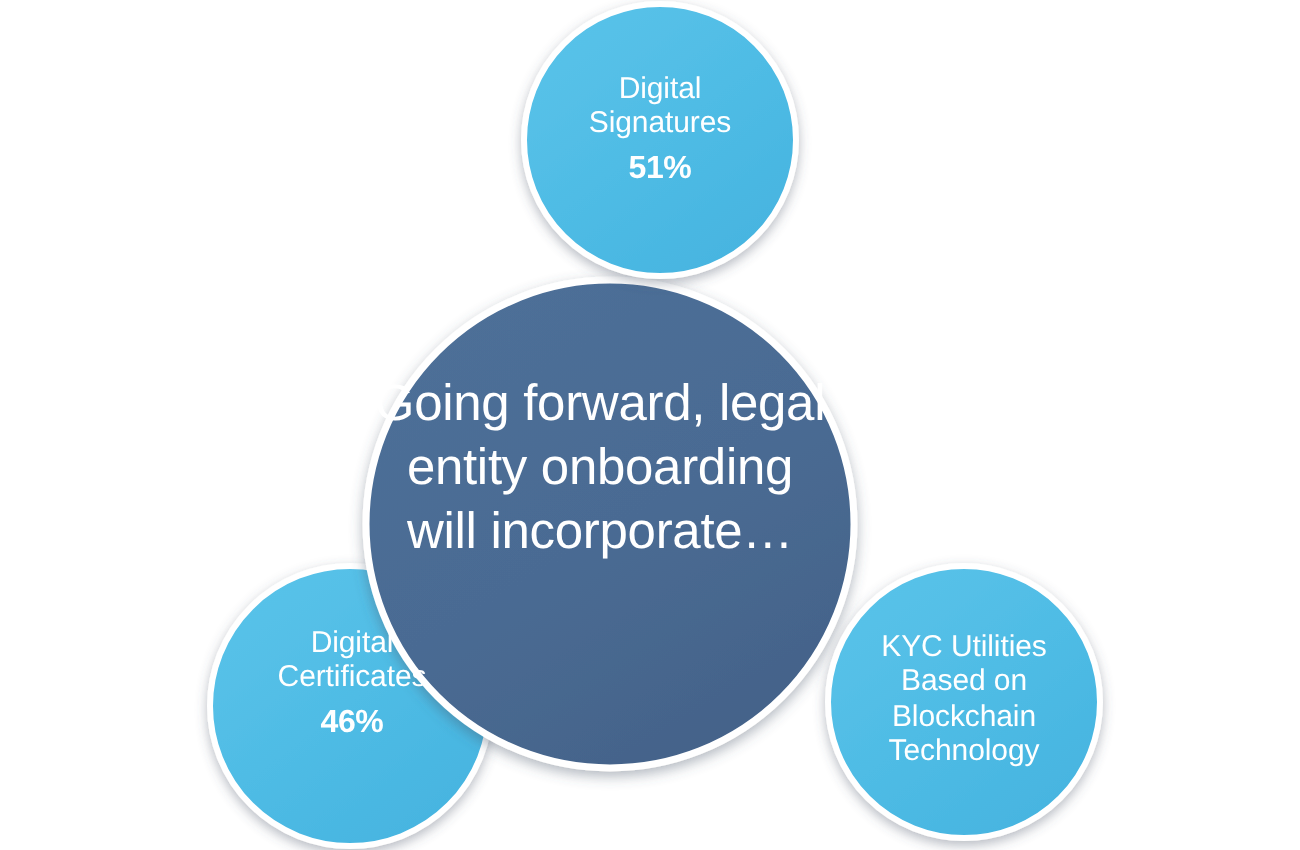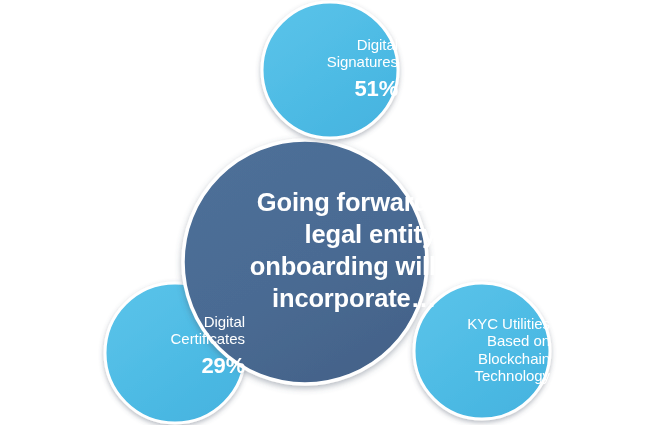"Digital" .node-label { text-align: right -> center }
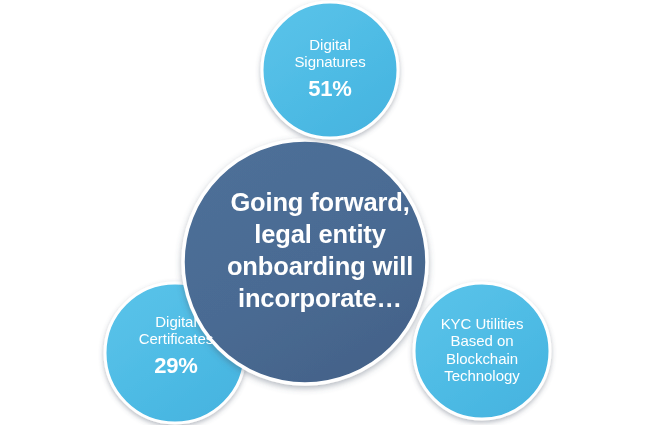"51%" .sat-value { font-size: 22px -> 16px }
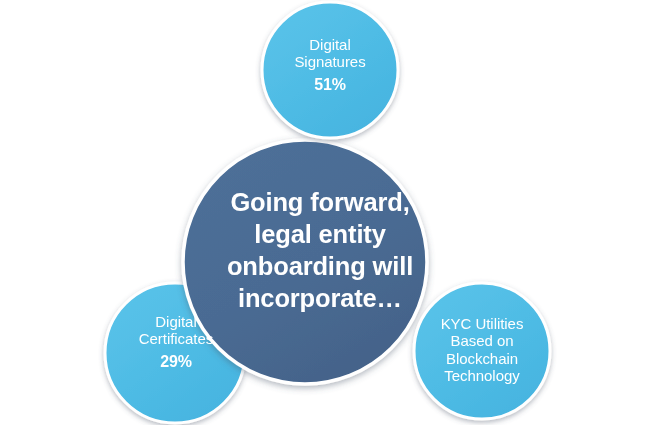"Going forward, legal entity onboarding" #hub-label { font-weight: 700 -> 400; left: 204px -> 184px }
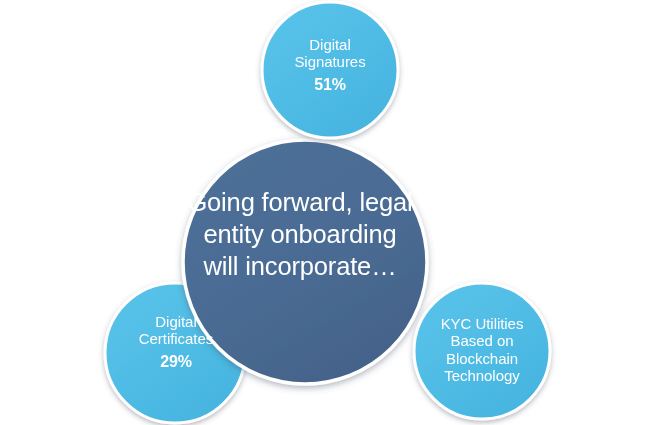"29%" div.sat-value { text: 29% -> 46% }
